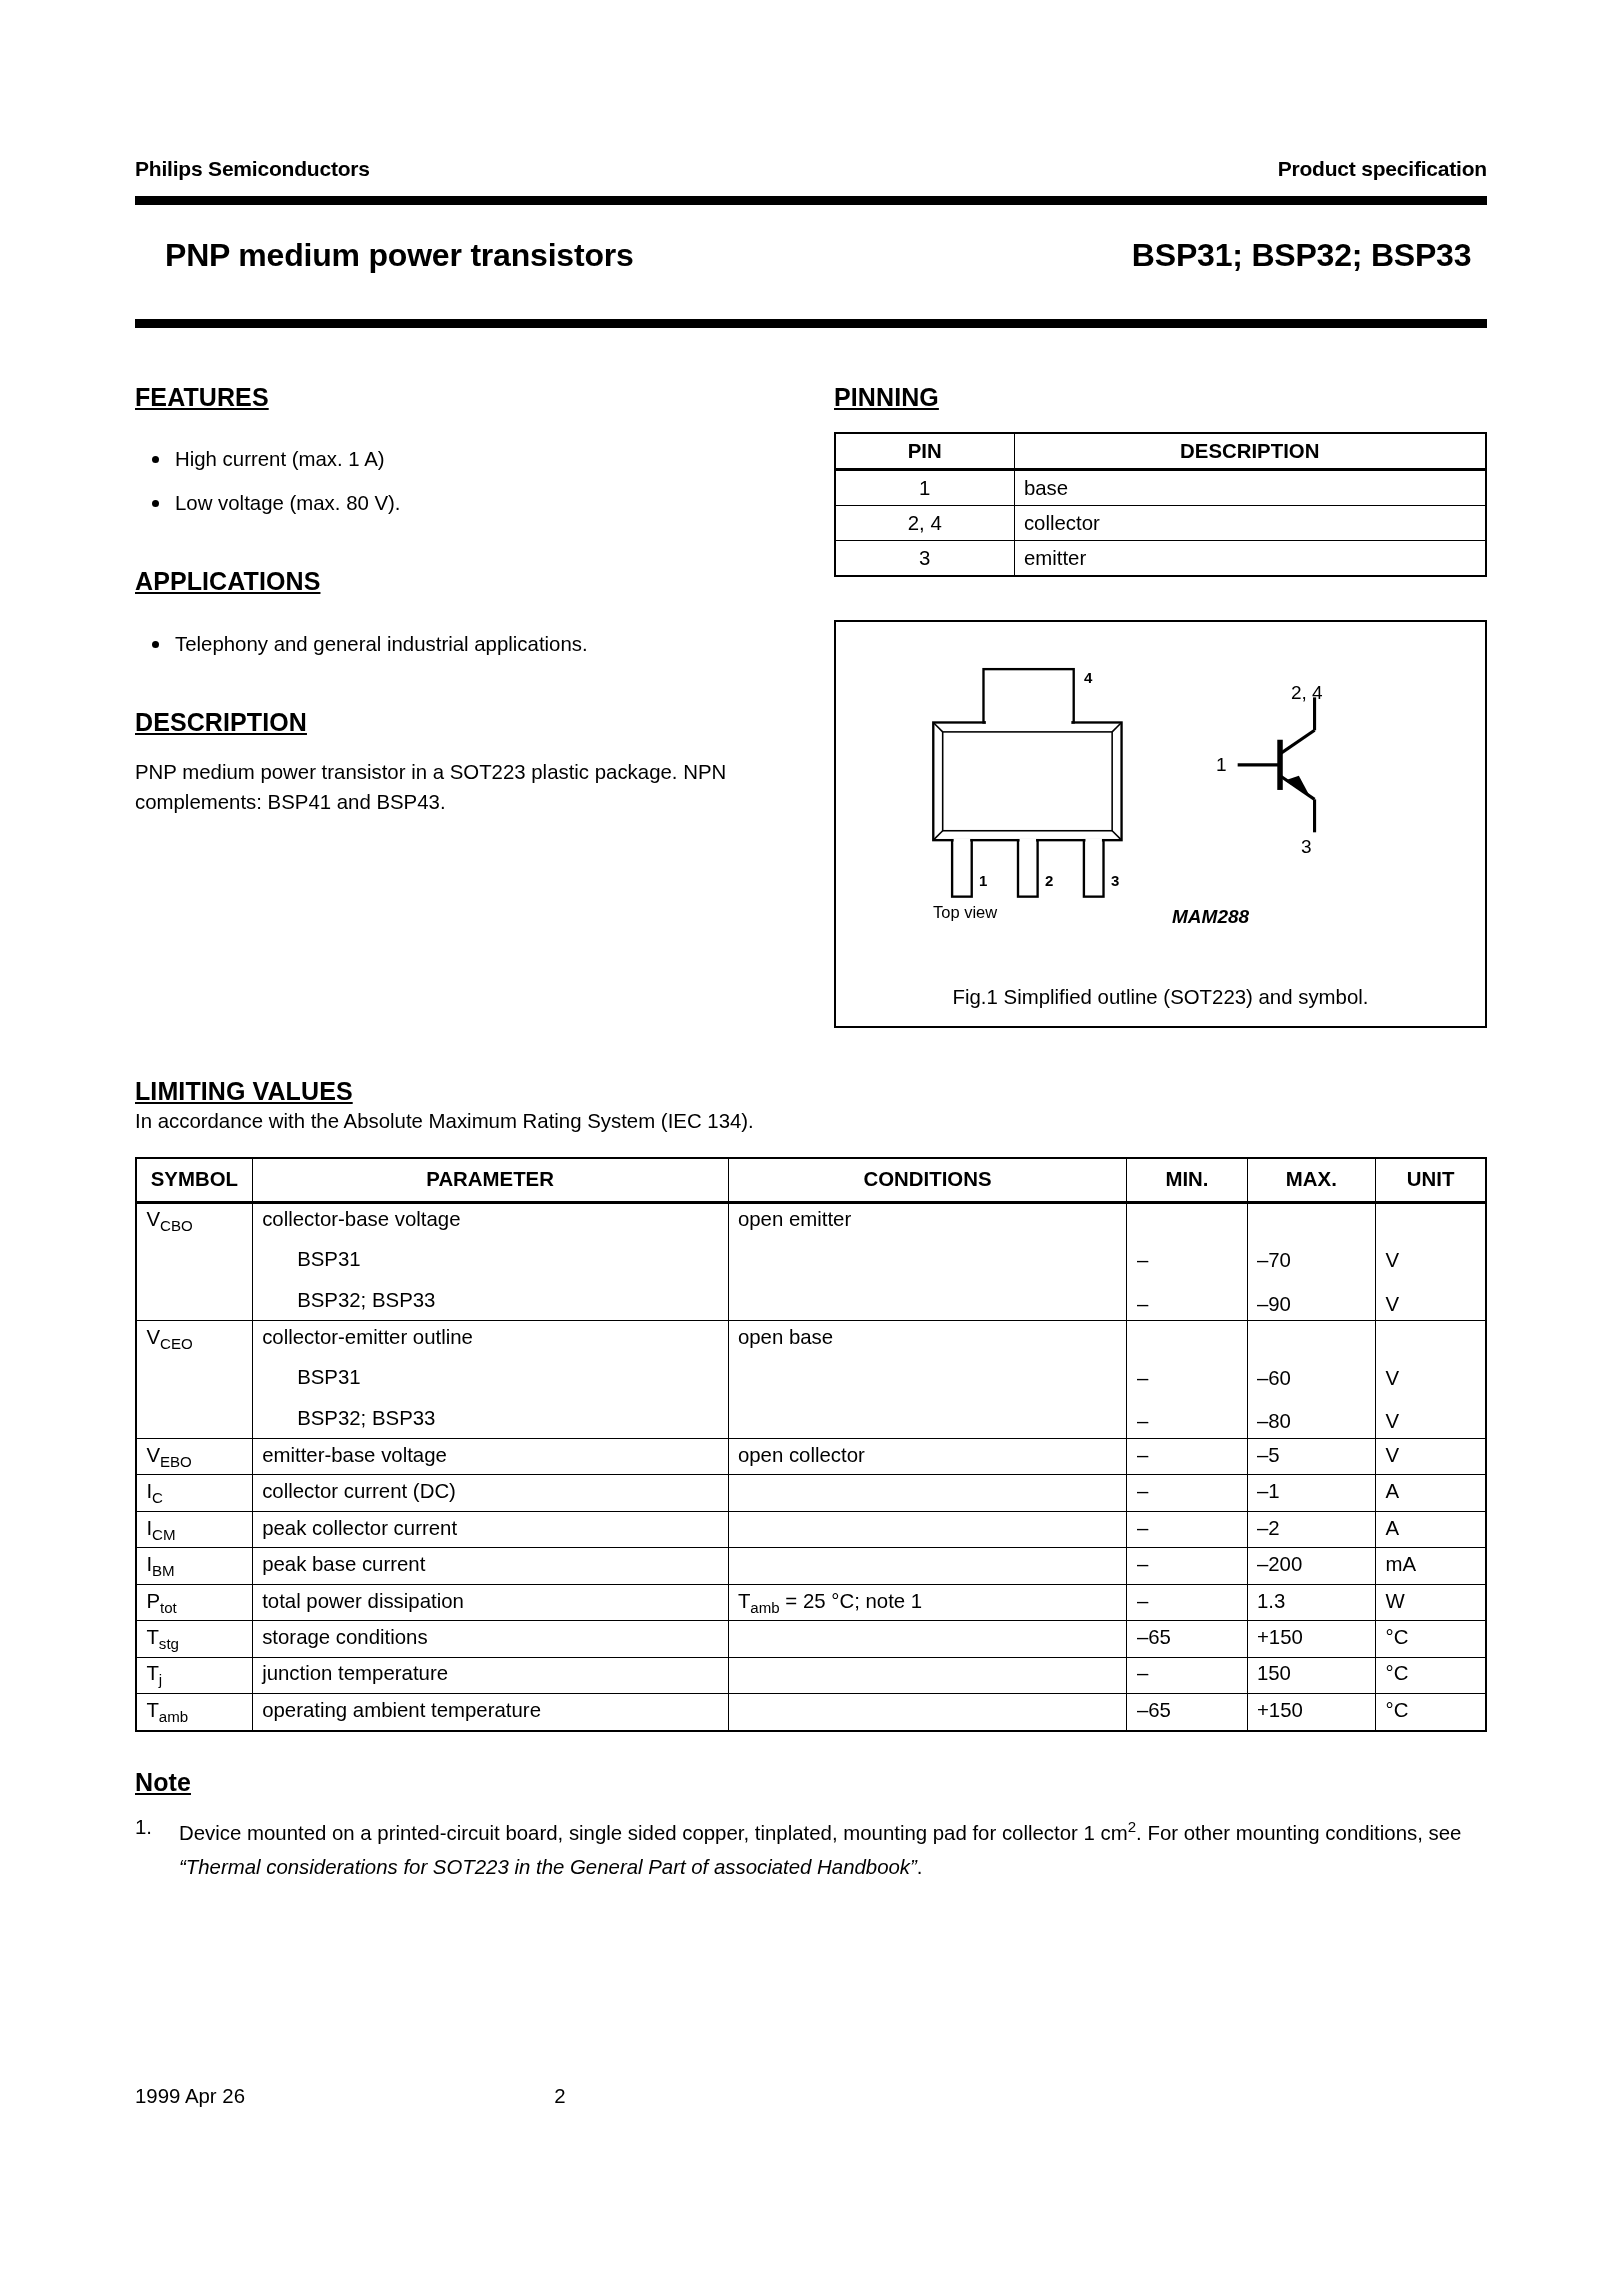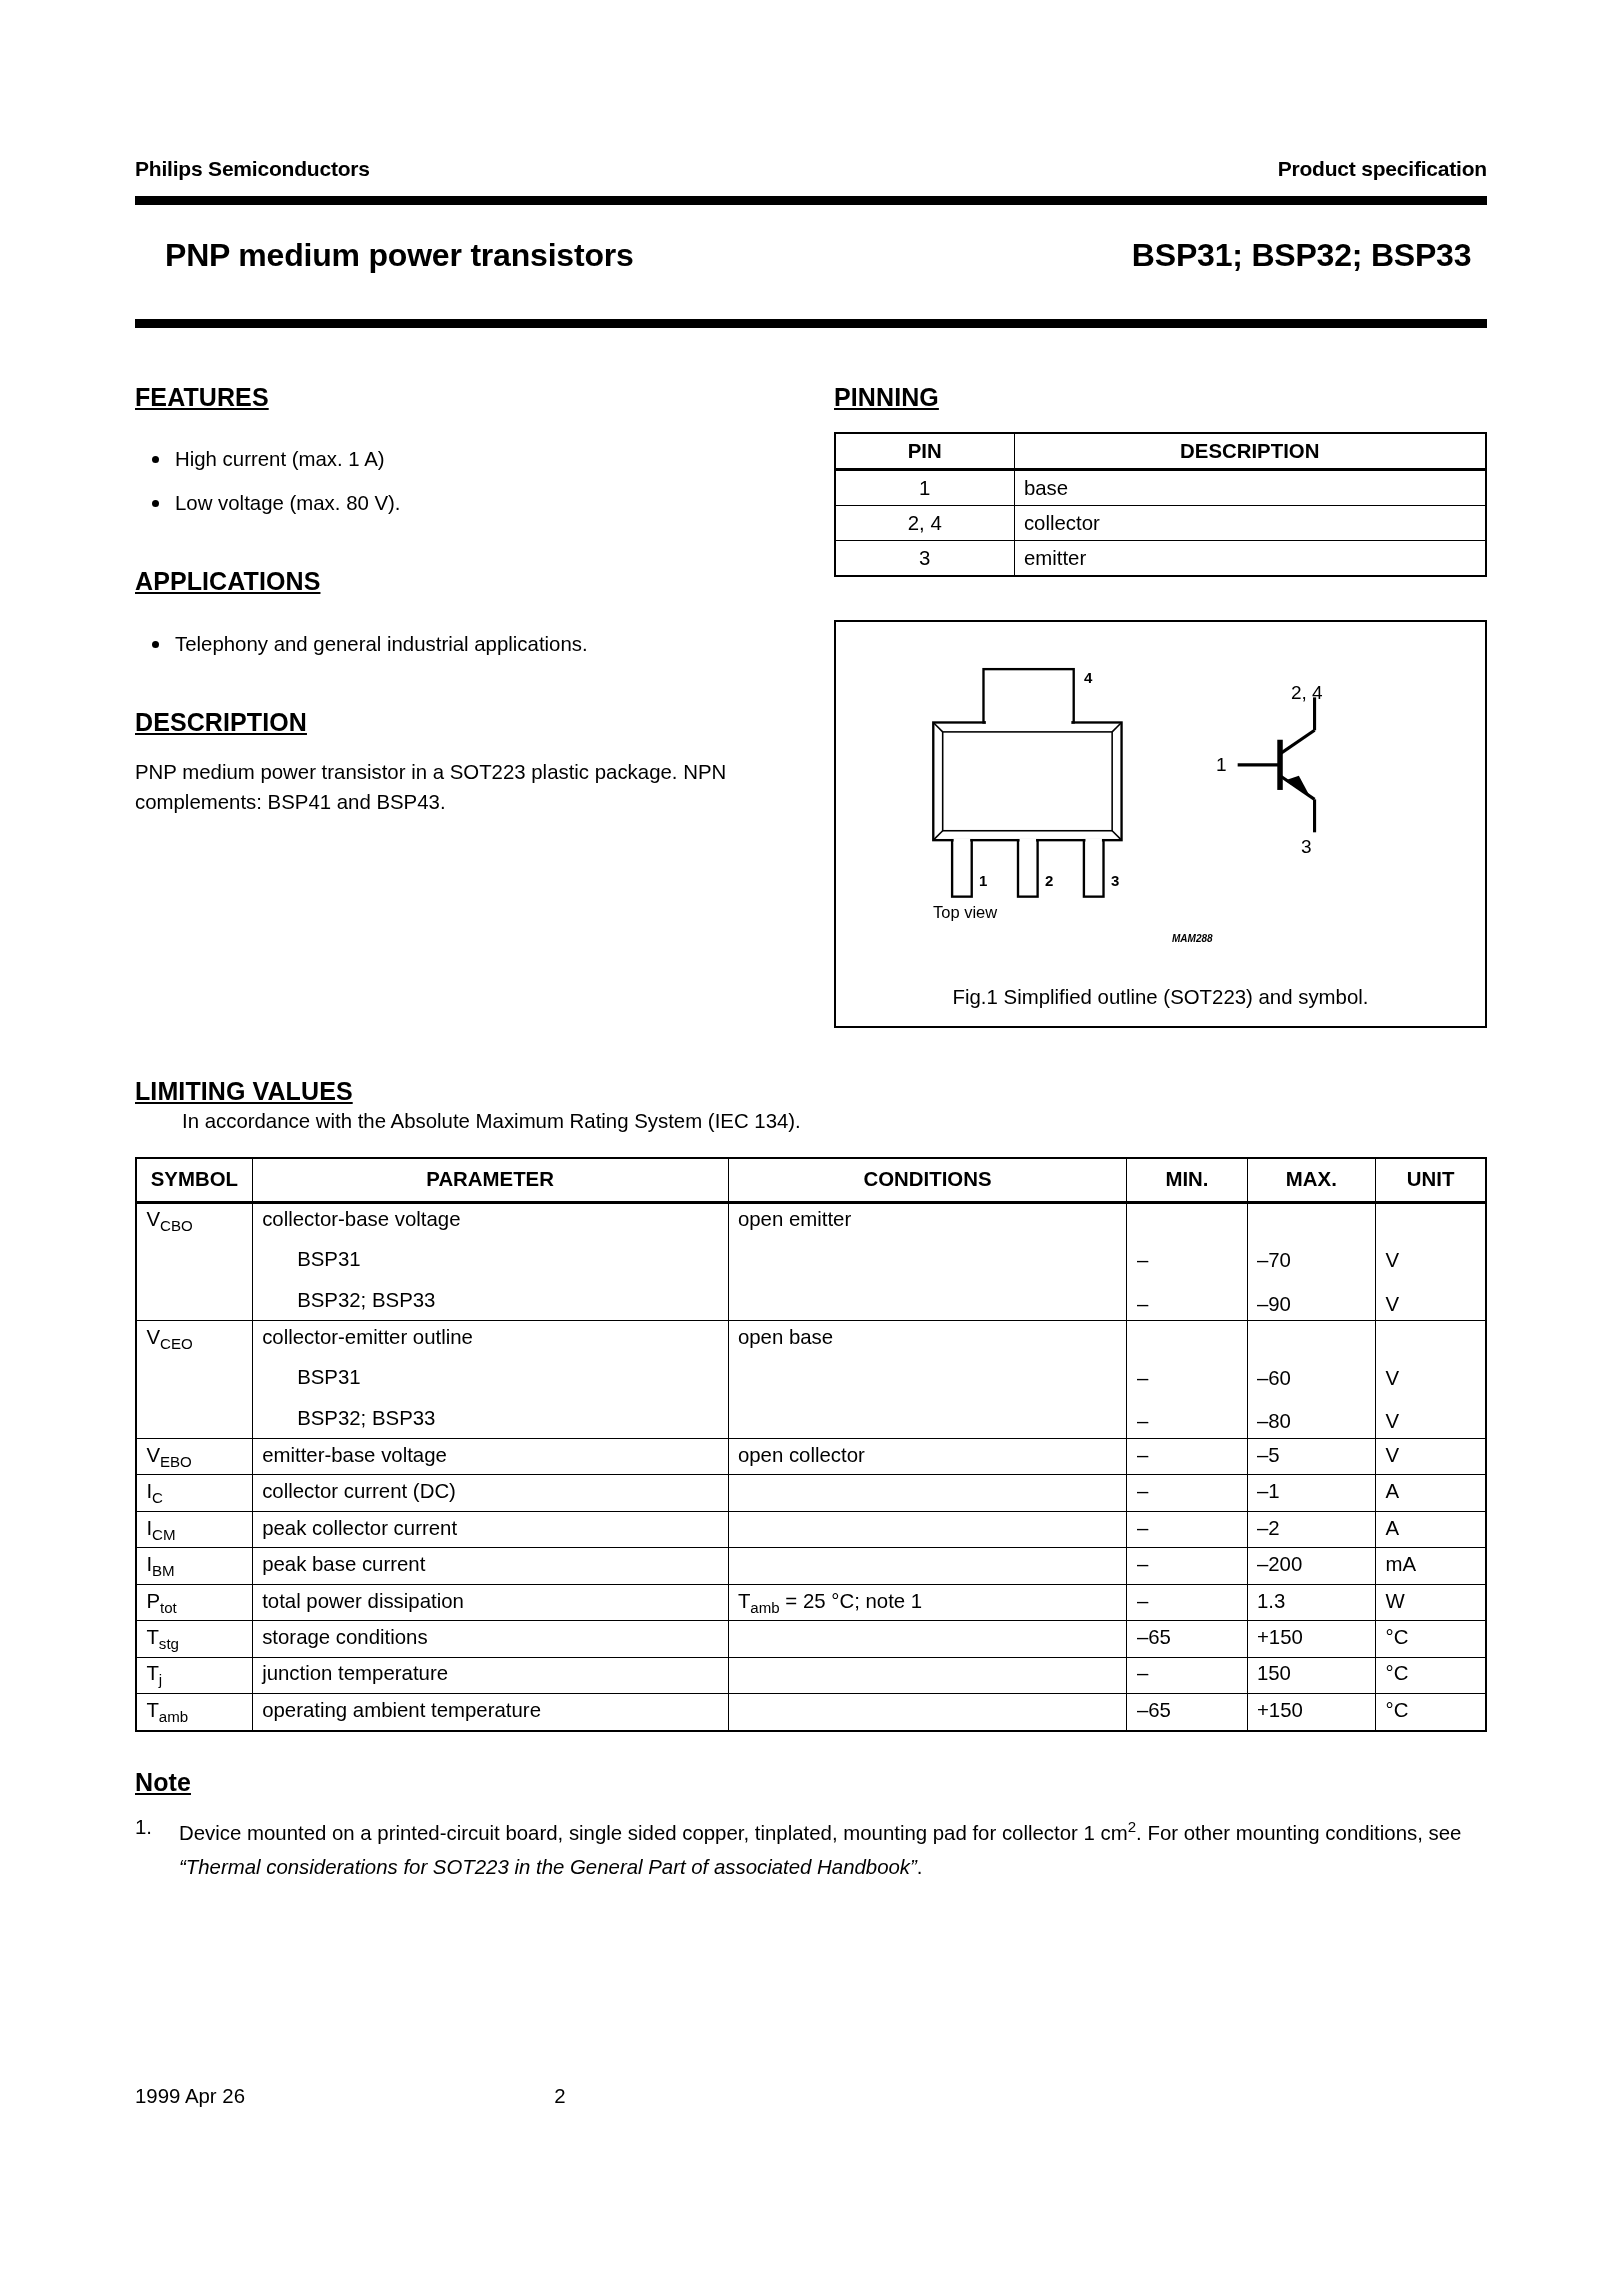"MAM288" .fig-code { font-size: 10px -> 19px; margin-top: 27px -> none }
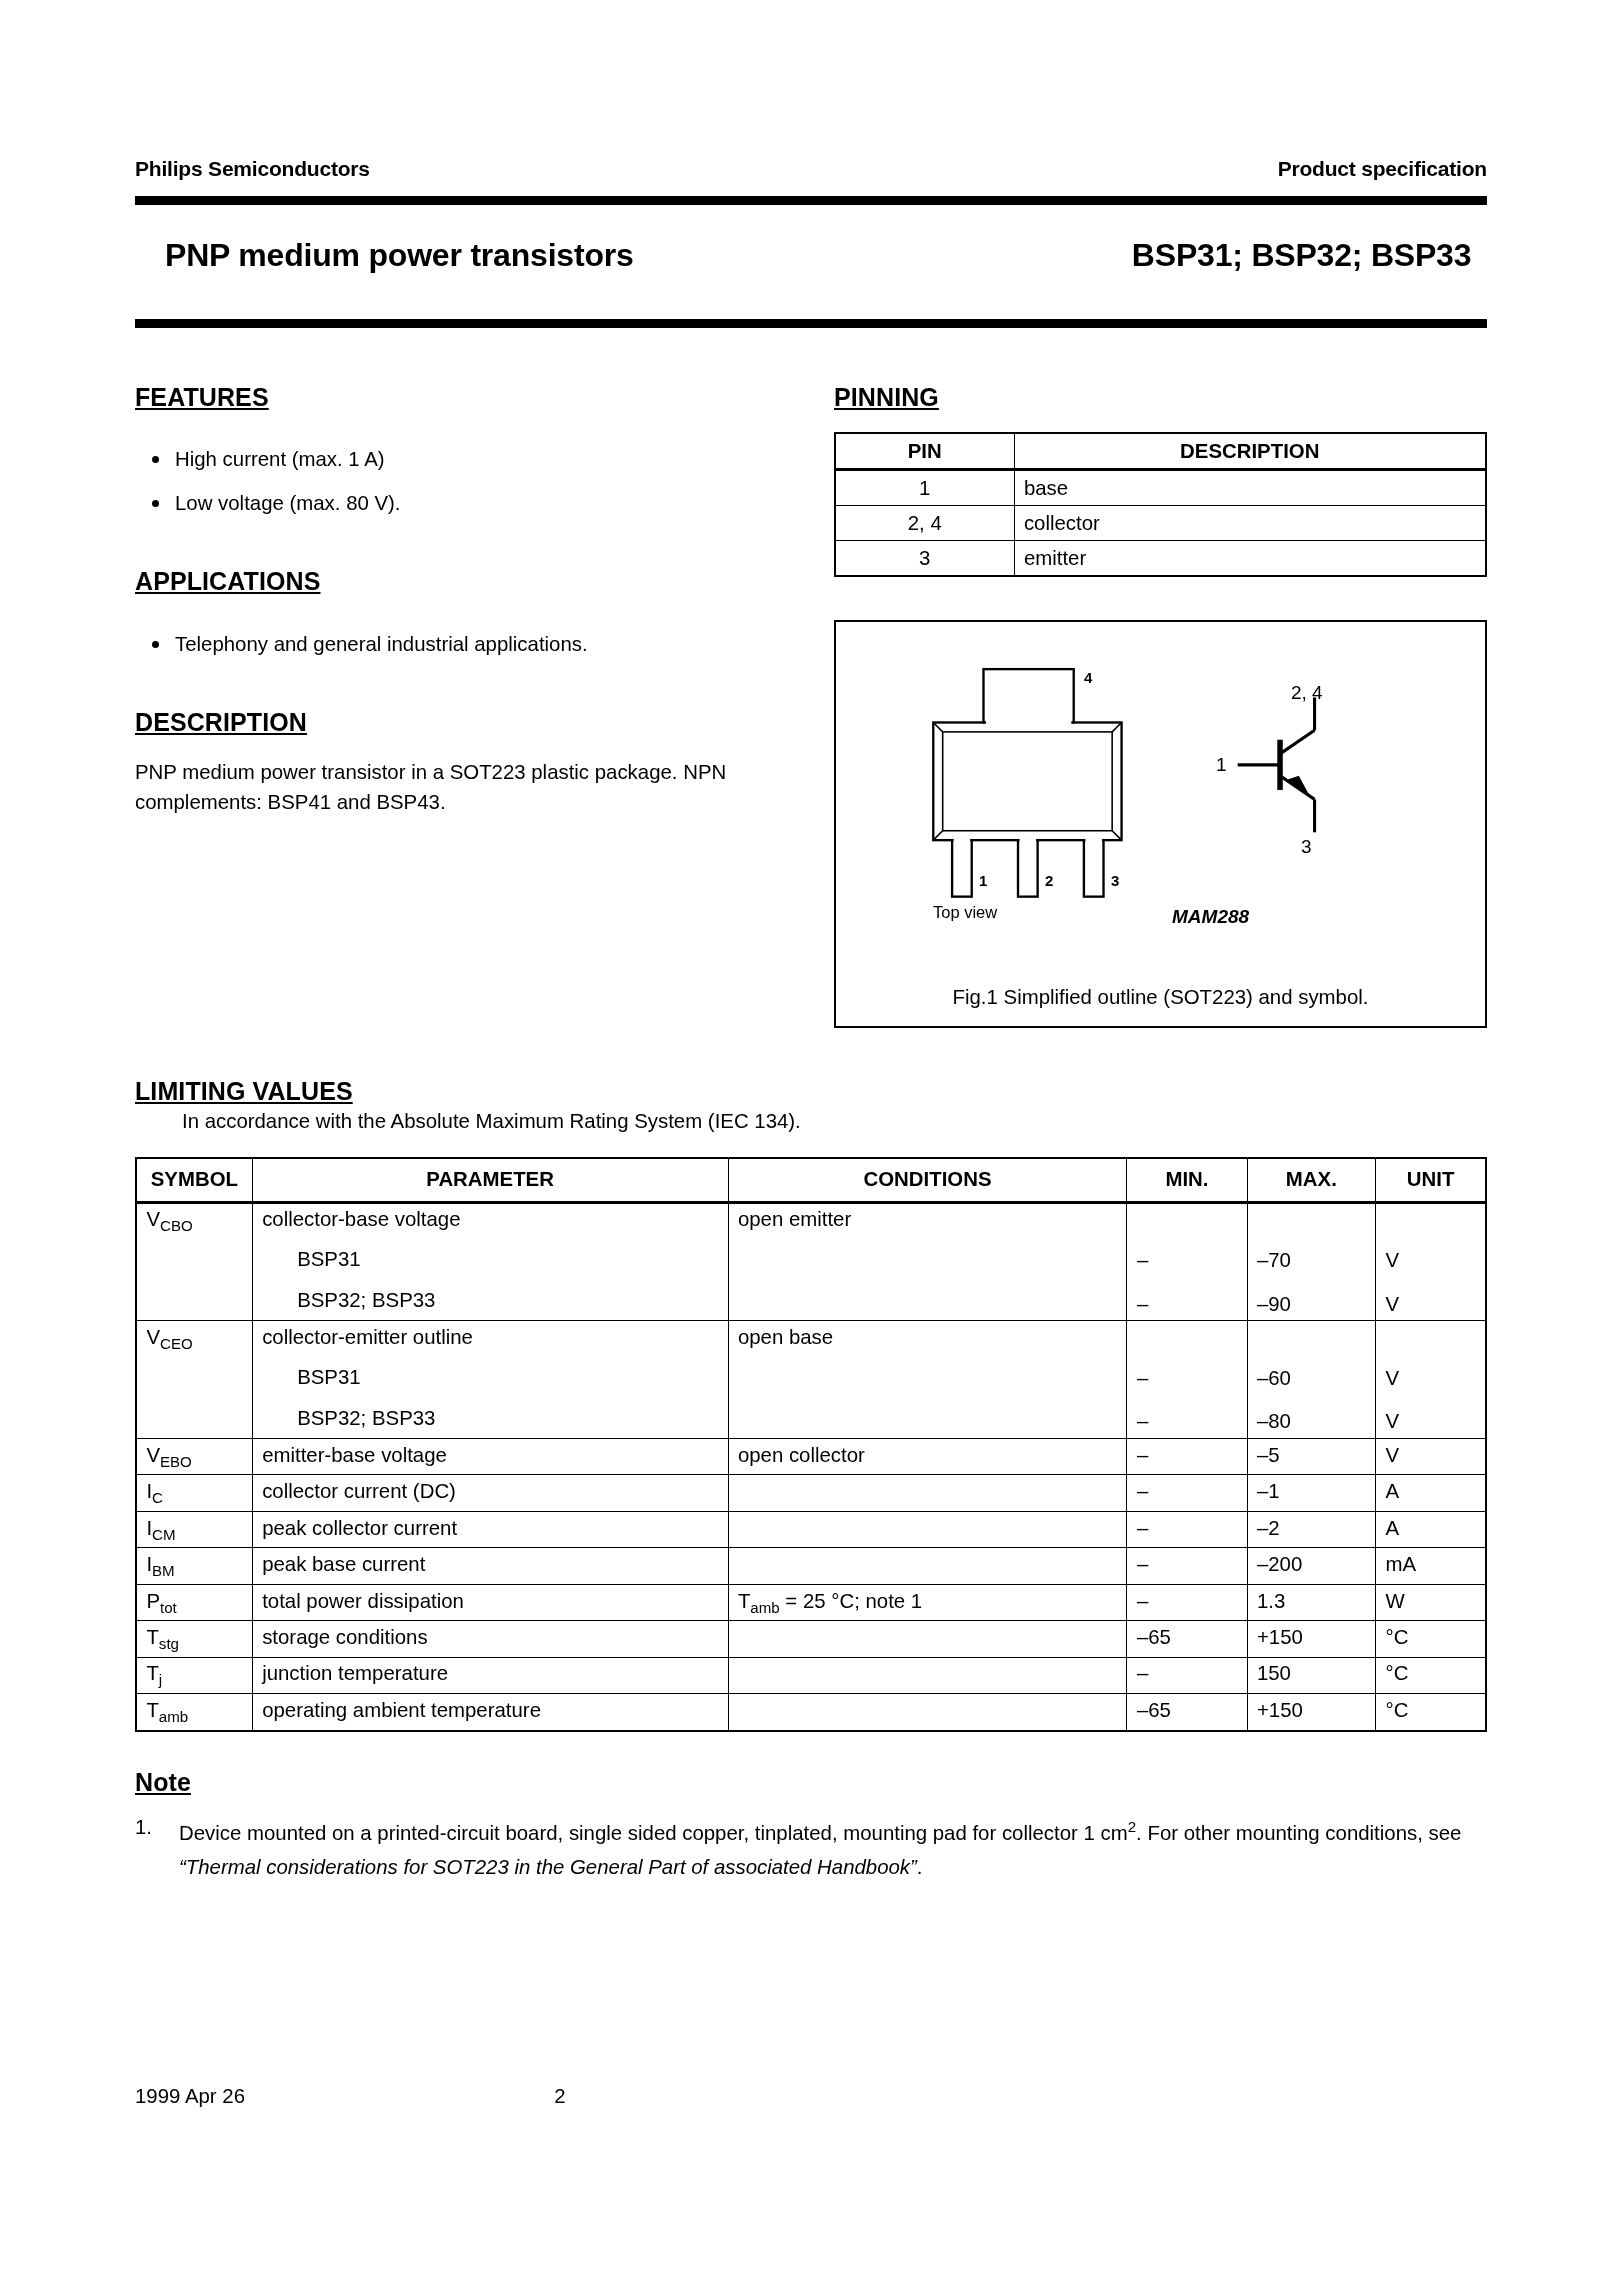"In accordance with the Absolute" #lv-sub { margin-left: 47px -> none }
